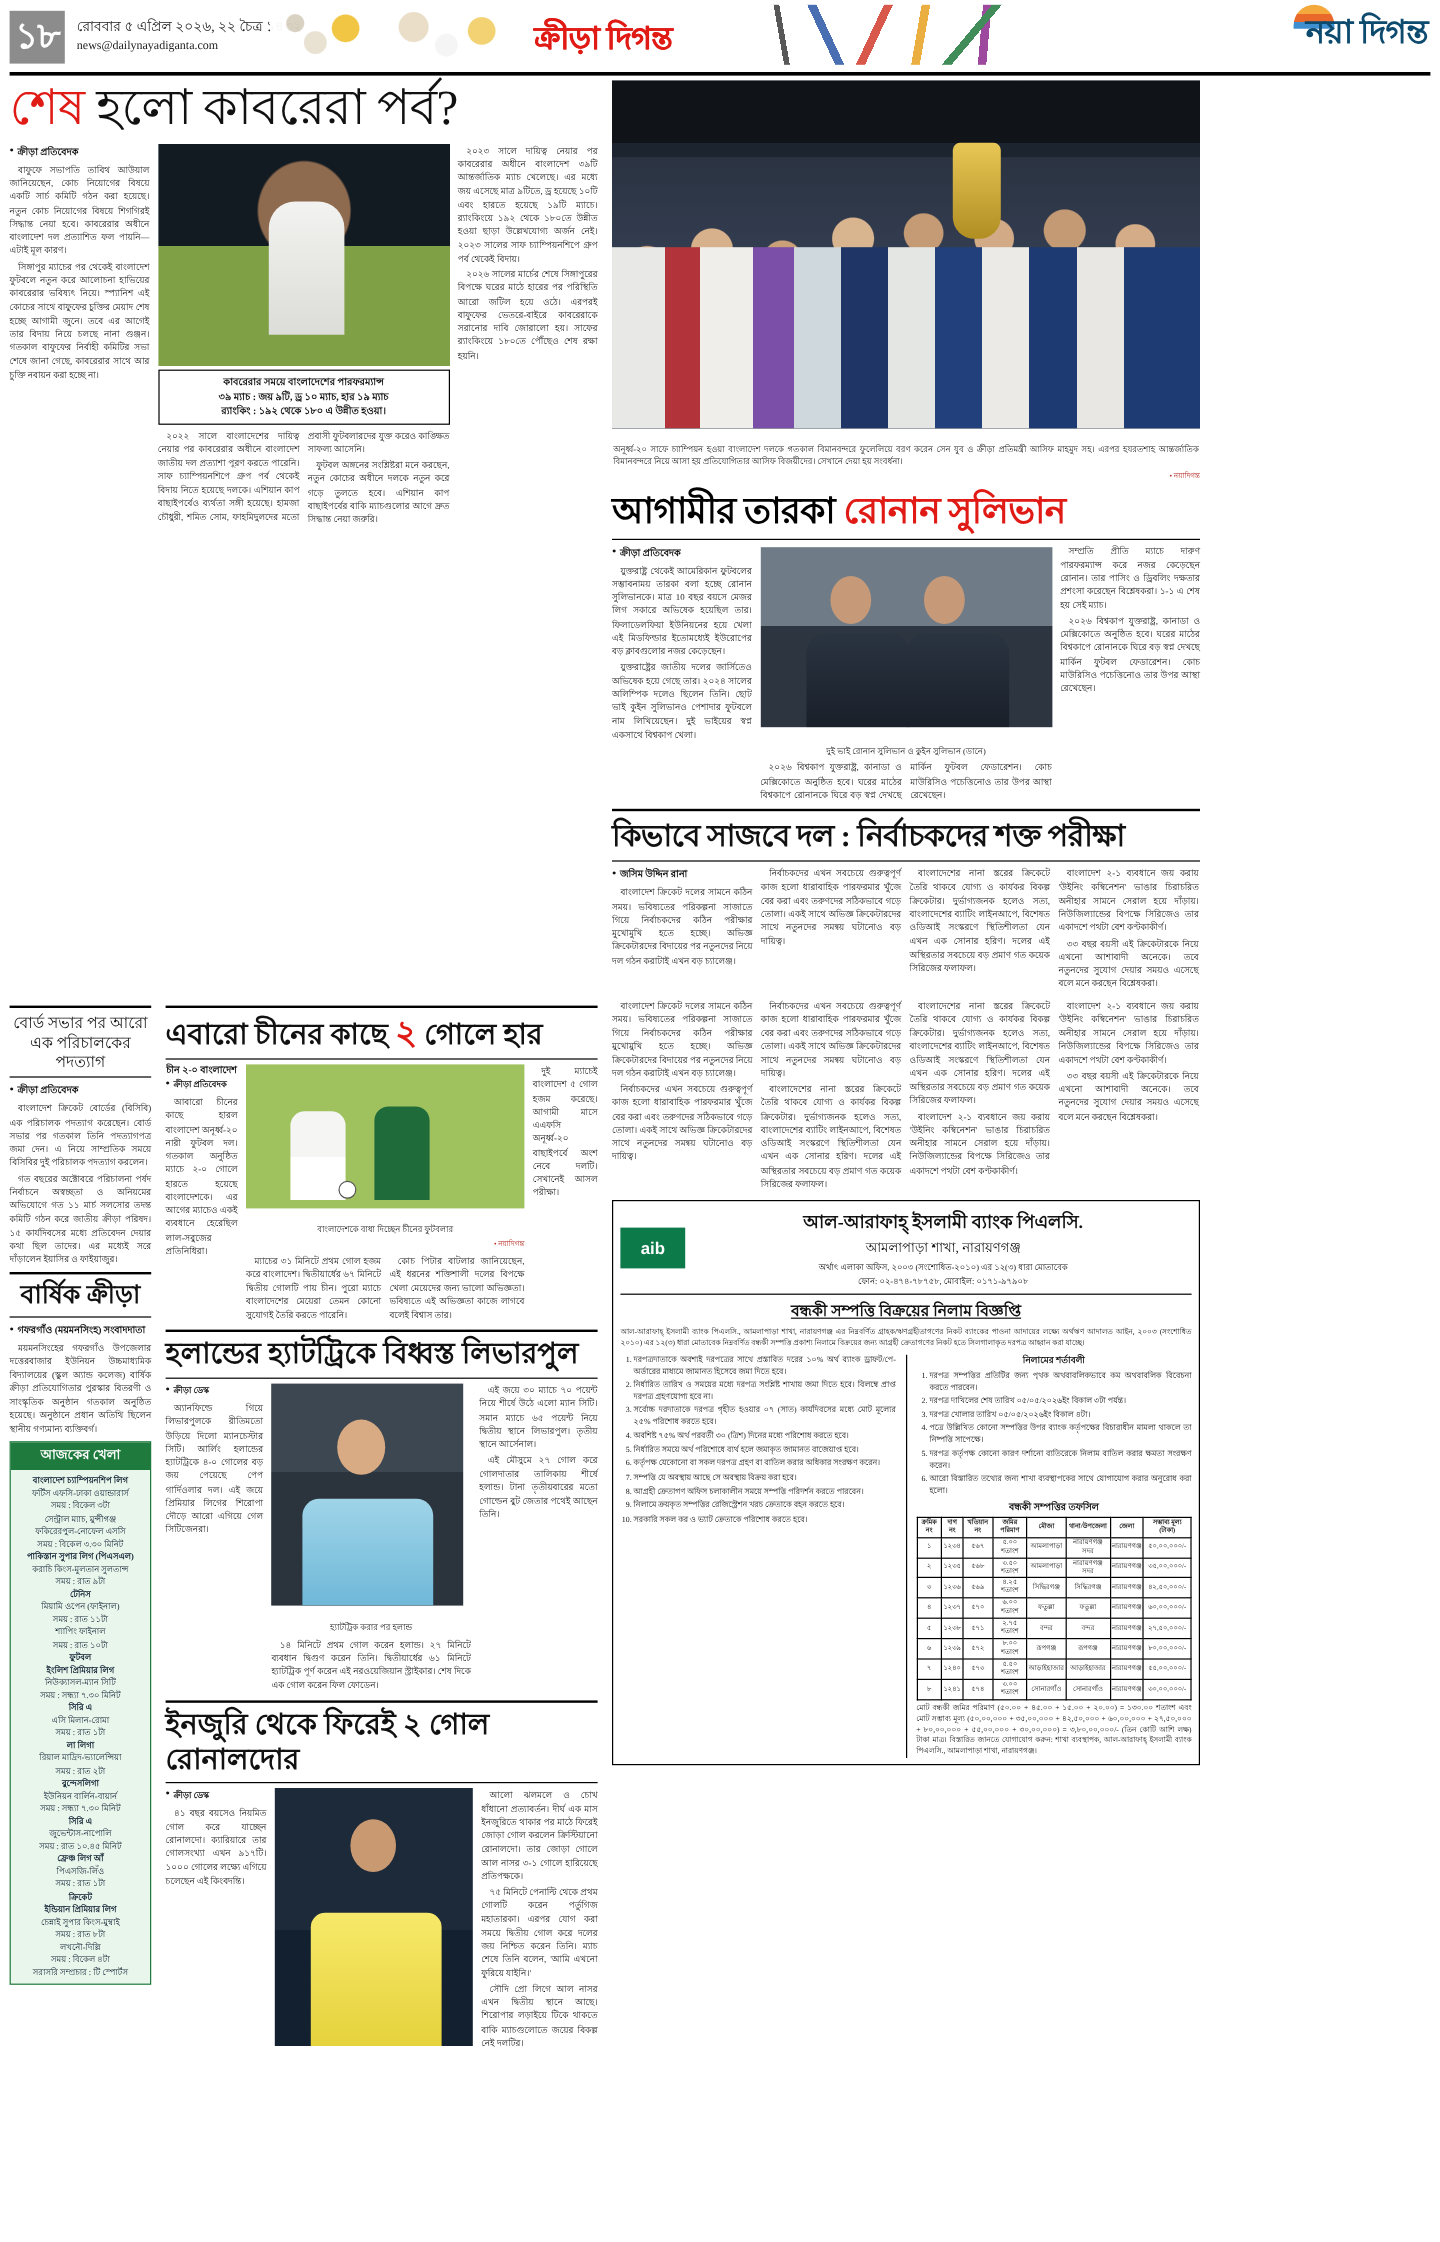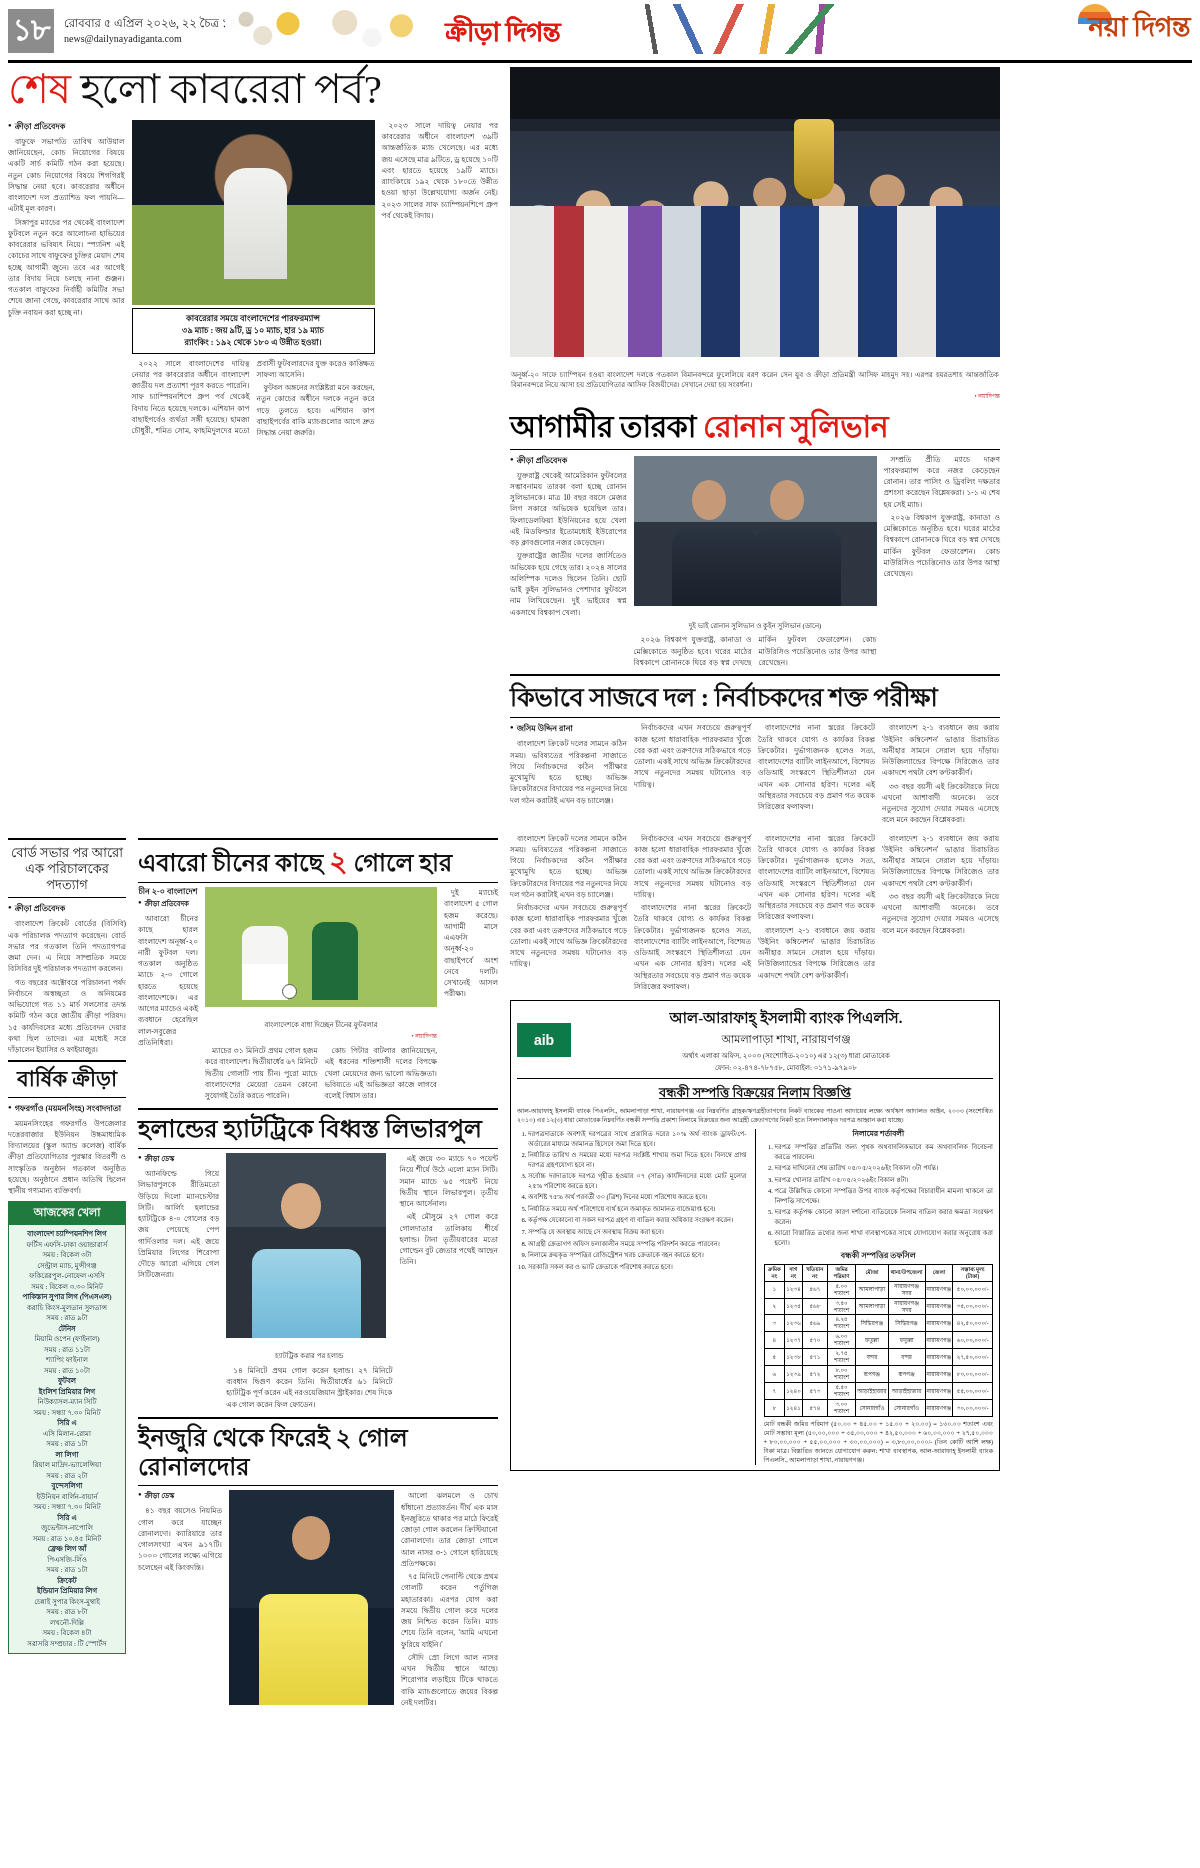"নয়া দিগন্ত" .mast-brand .btxt { color: #c2410c -> #0c4a6e }
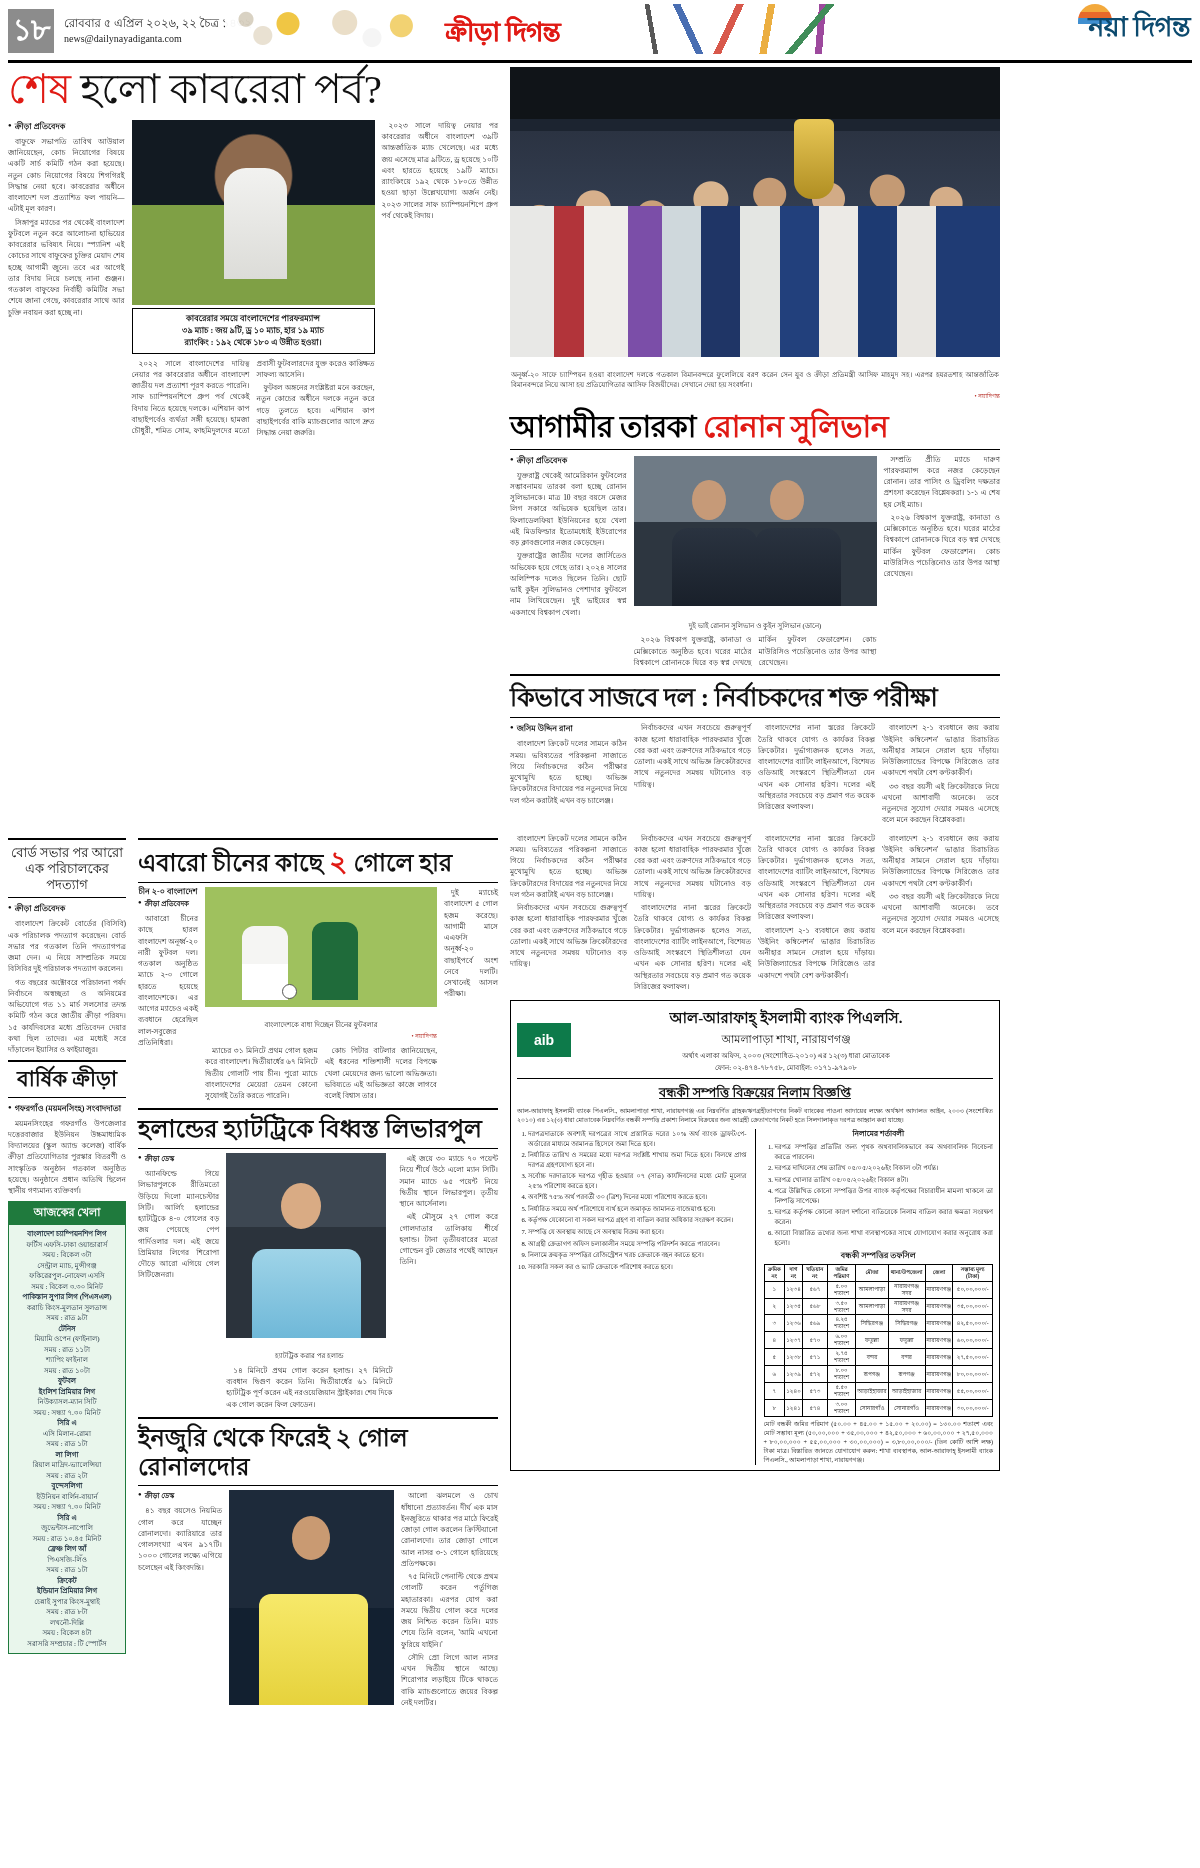"২০২৬ সালের মার্চের শেষে সিঙ্গাপুরের" p { html: none -> <p>২০২৬ সালের মার্চের শেষে সিঙ্গাপুরের বিপক্ষে ঘরের মাঠে হারের পর পরিস্থিতি আরো জটিল হয়ে ওঠে। এরপরই বাফুফের ভেতরে-বাইরে কাবরেরাকে সরানোর দাবি জোরালো হয়। সাফের র‌্যাংকিংয়ে ১৮০তে পৌঁছেও শেষ রক্ষা হয়নি।</p> }
